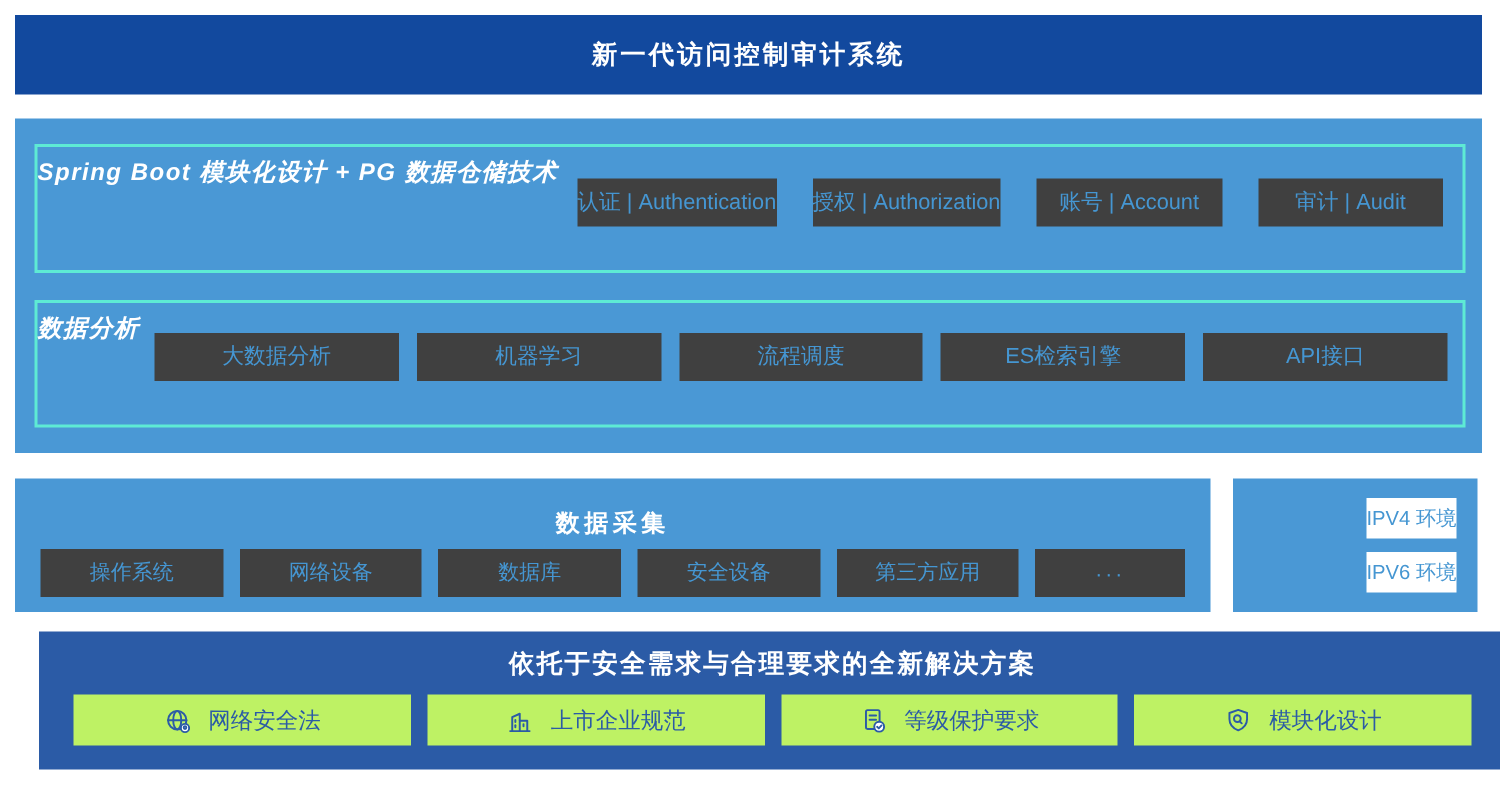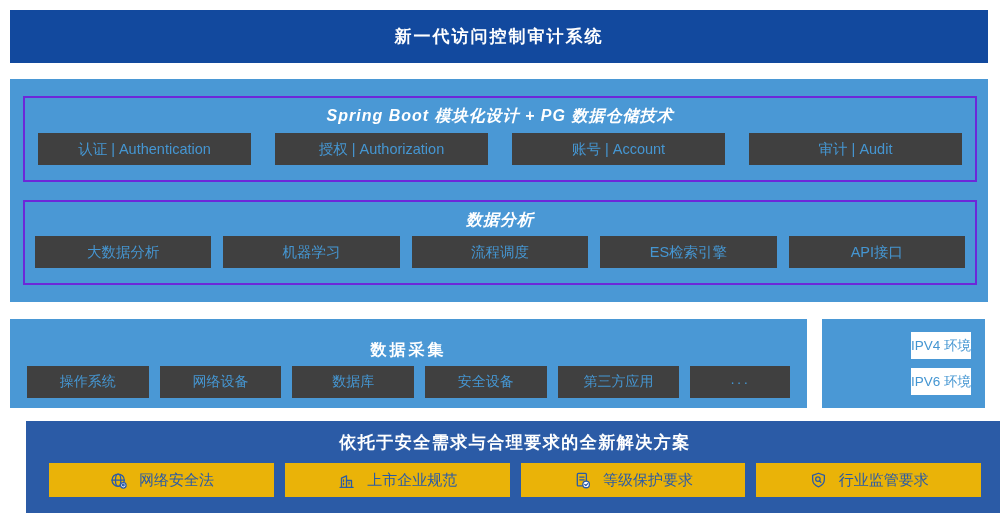"Spring Boot 模块化设计 + PG" .panel { border: 2px solid #6d28d9 -> 2px solid #5eead4; flex-direction: column -> row }
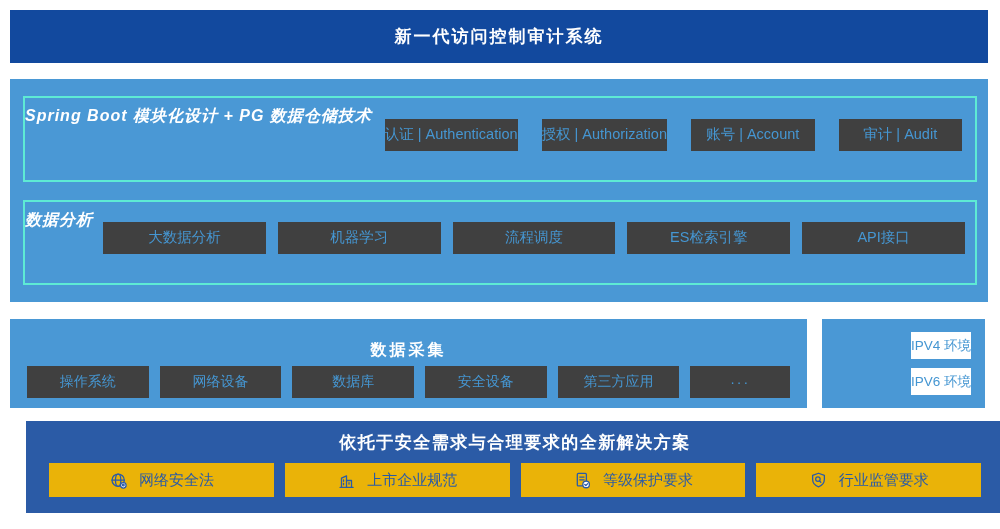"网络安全法" .law-chip { background: #eab308 -> #bef264 }
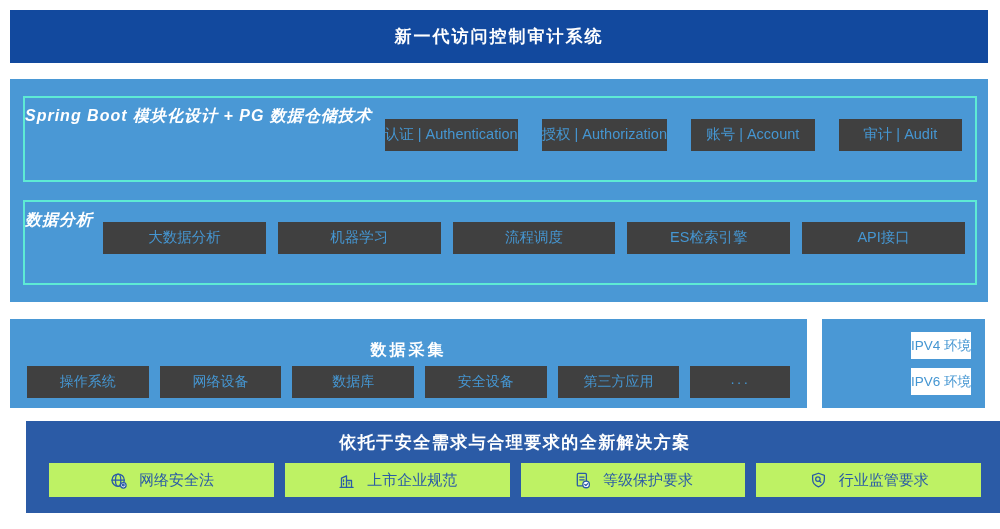"行业监管要求" span { text: 行业监管要求 -> 模块化设计 }
